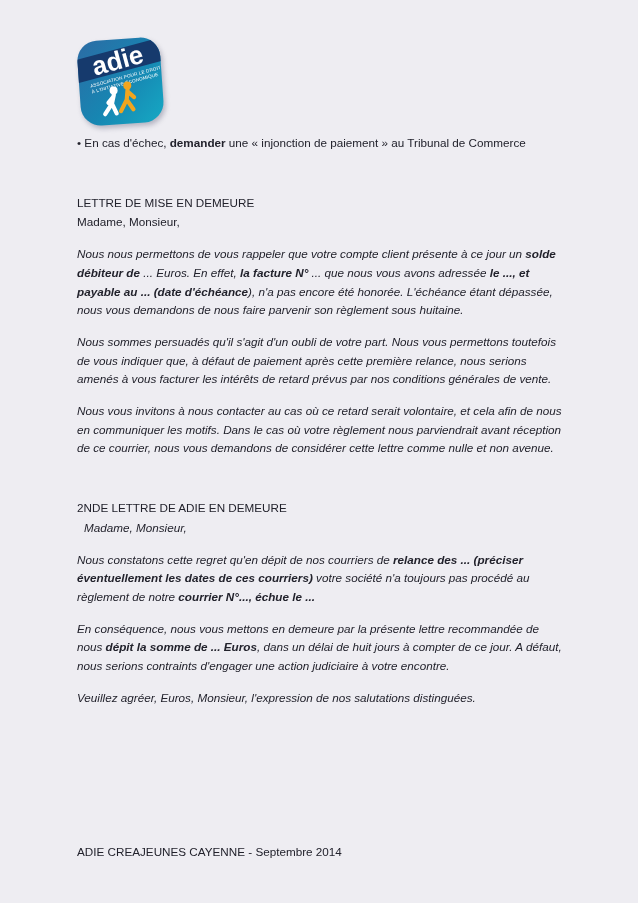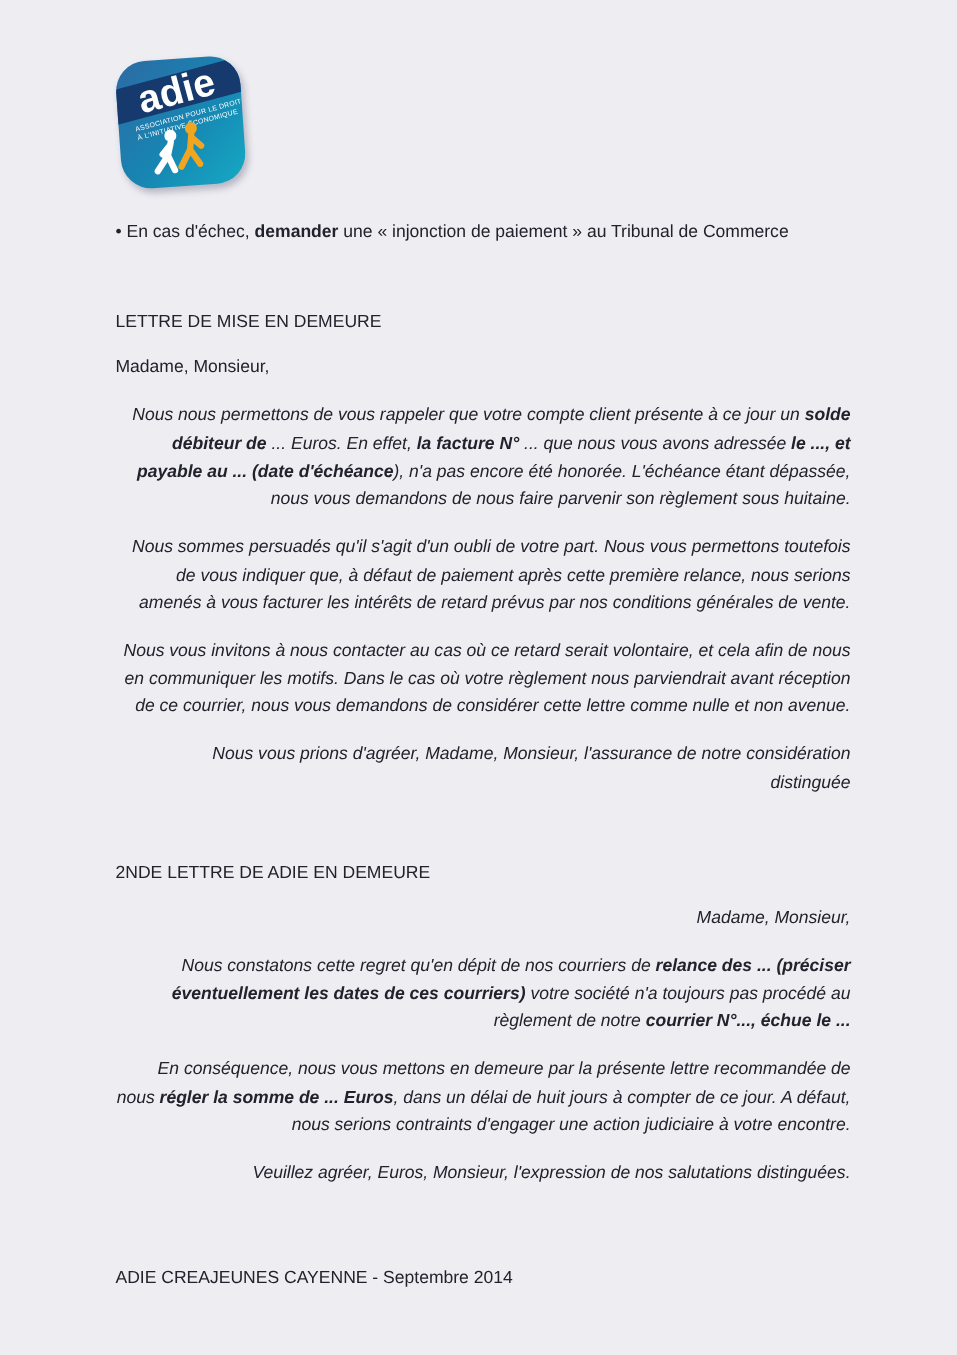"• En cas d'échec, demander" .content { top: 146px -> 134px }
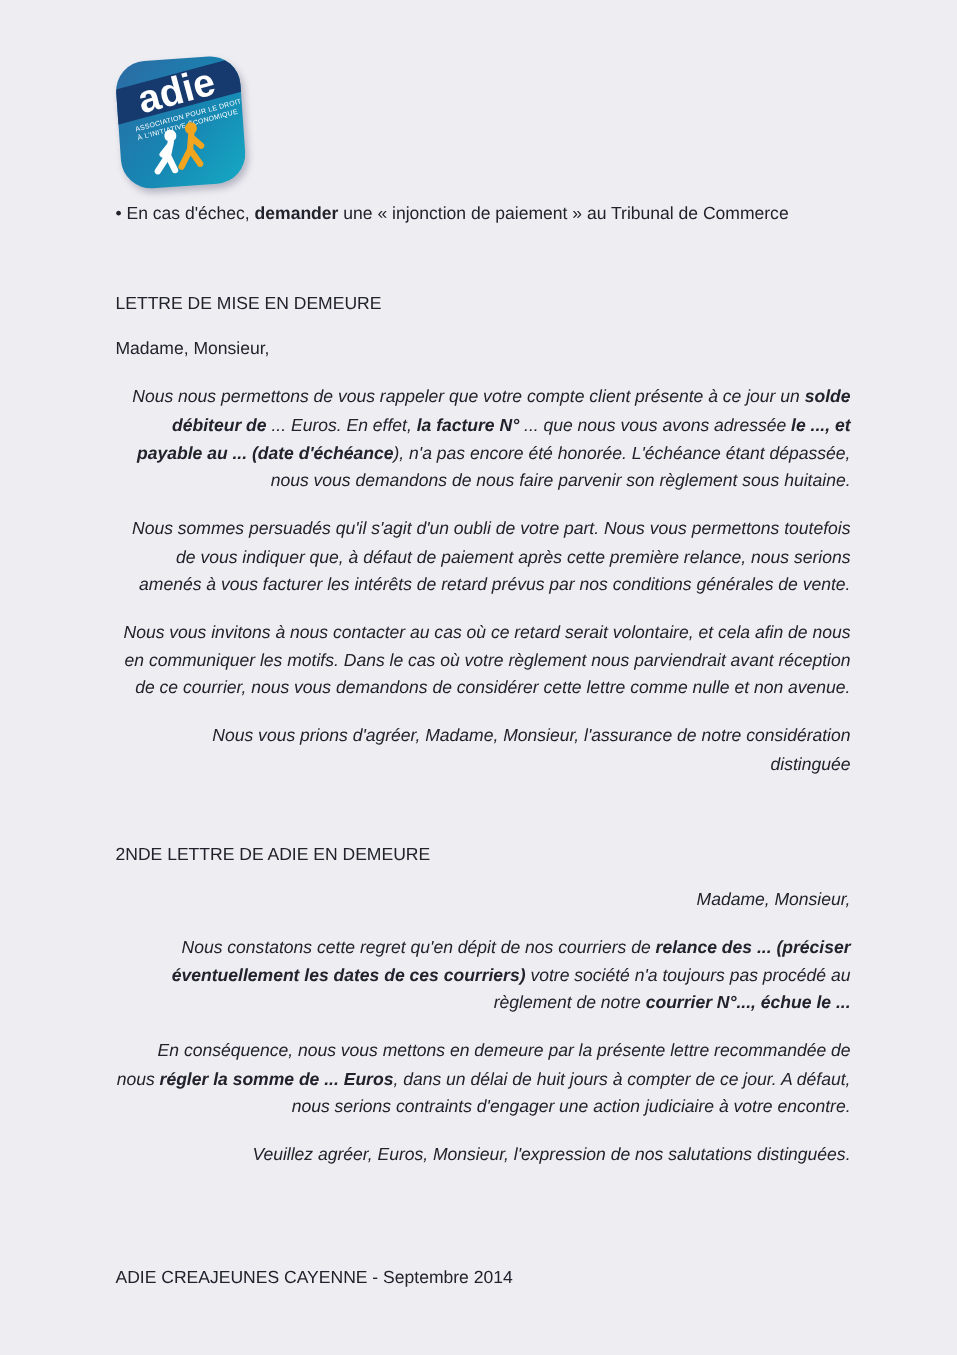"Madame, Monsieur," .block.salutation { margin-top: 12px -> 1px }
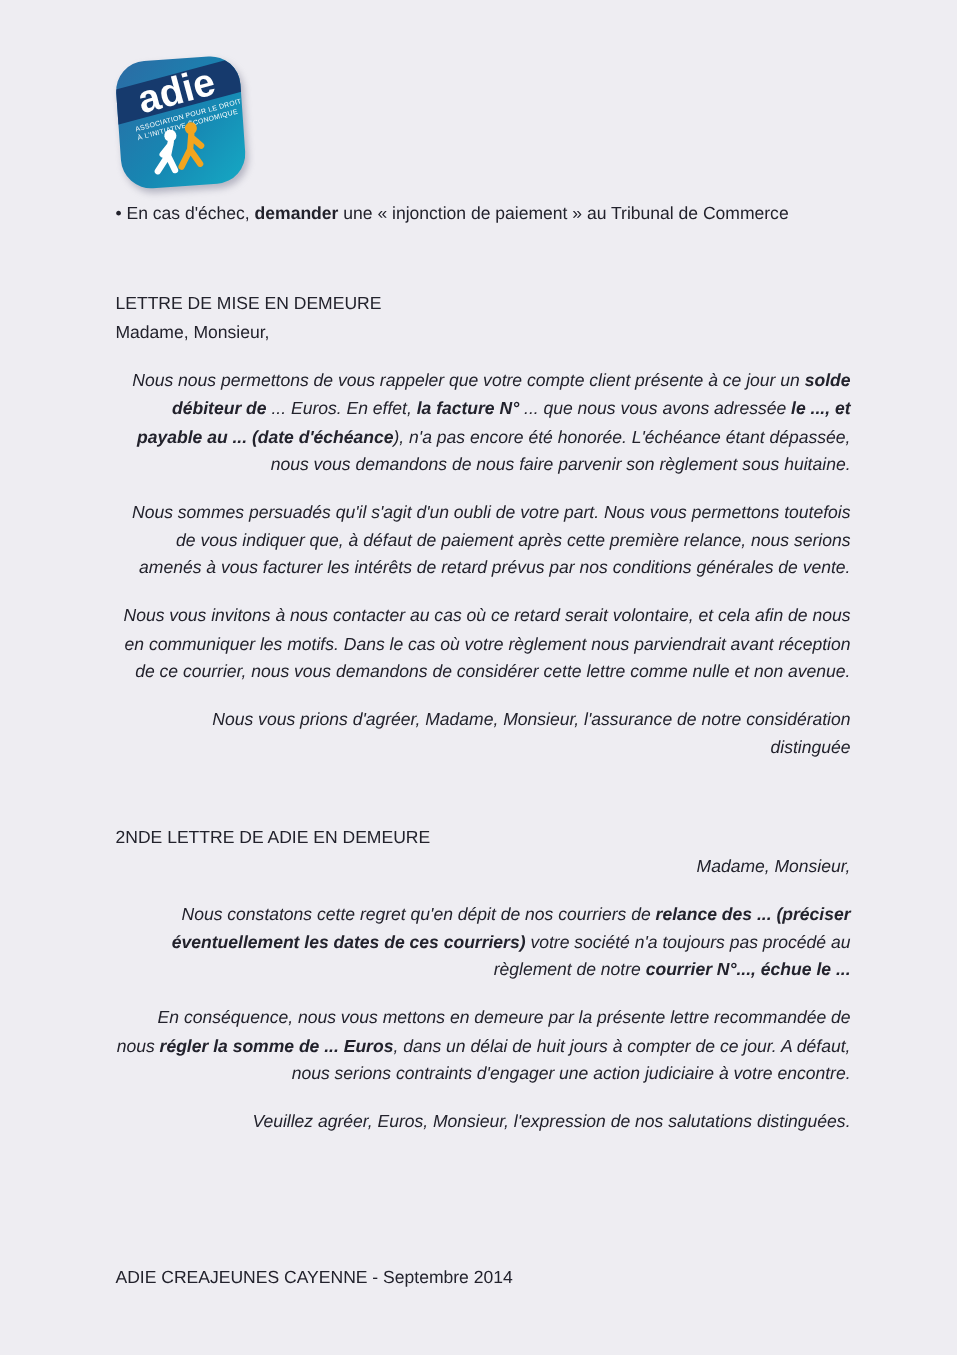"Nous nous permettons de vous" .italic { text-align: right -> none }
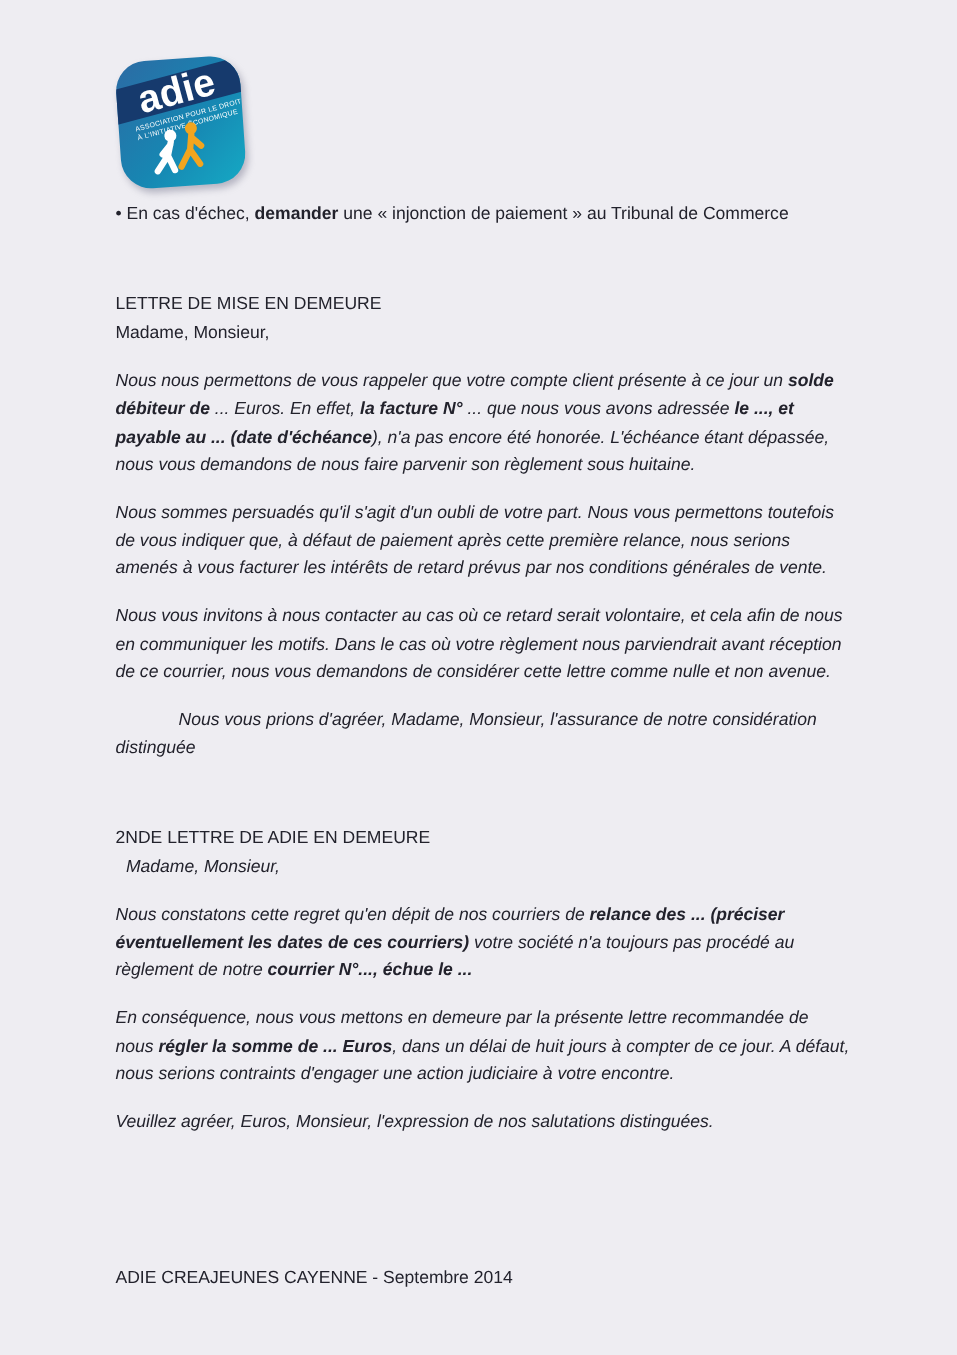"Nous vous prions d'agréer, Madame," p.block { html: <p><span>Nous vous prions d'agréer, Madame, Monsieur, l'assurance de notre considération distinguée</span></p> -> none }
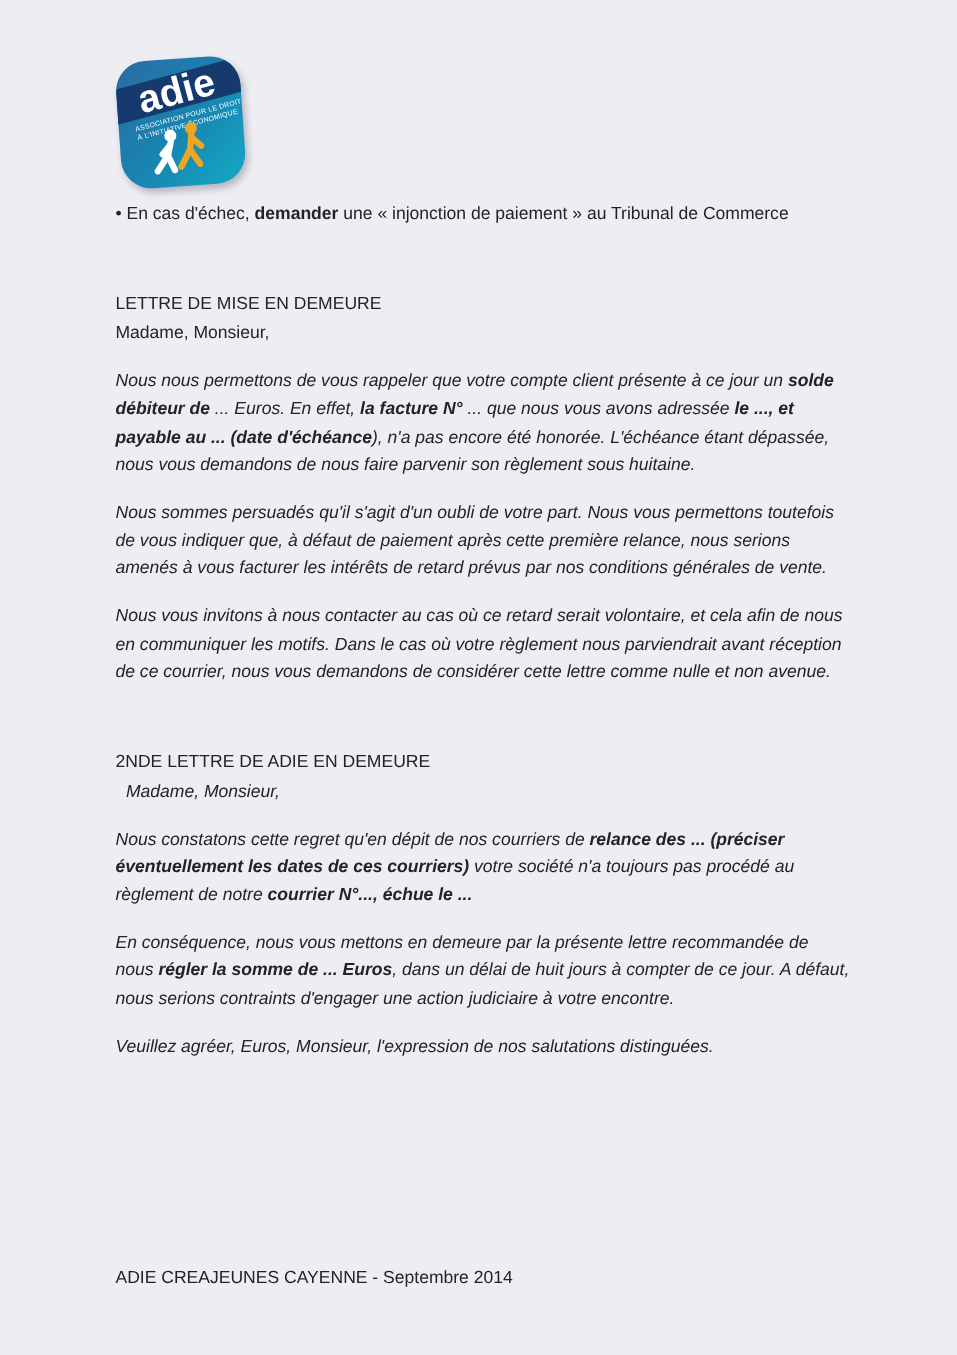"régler la somme de ..." span.bold { text: régler -> dépit }
